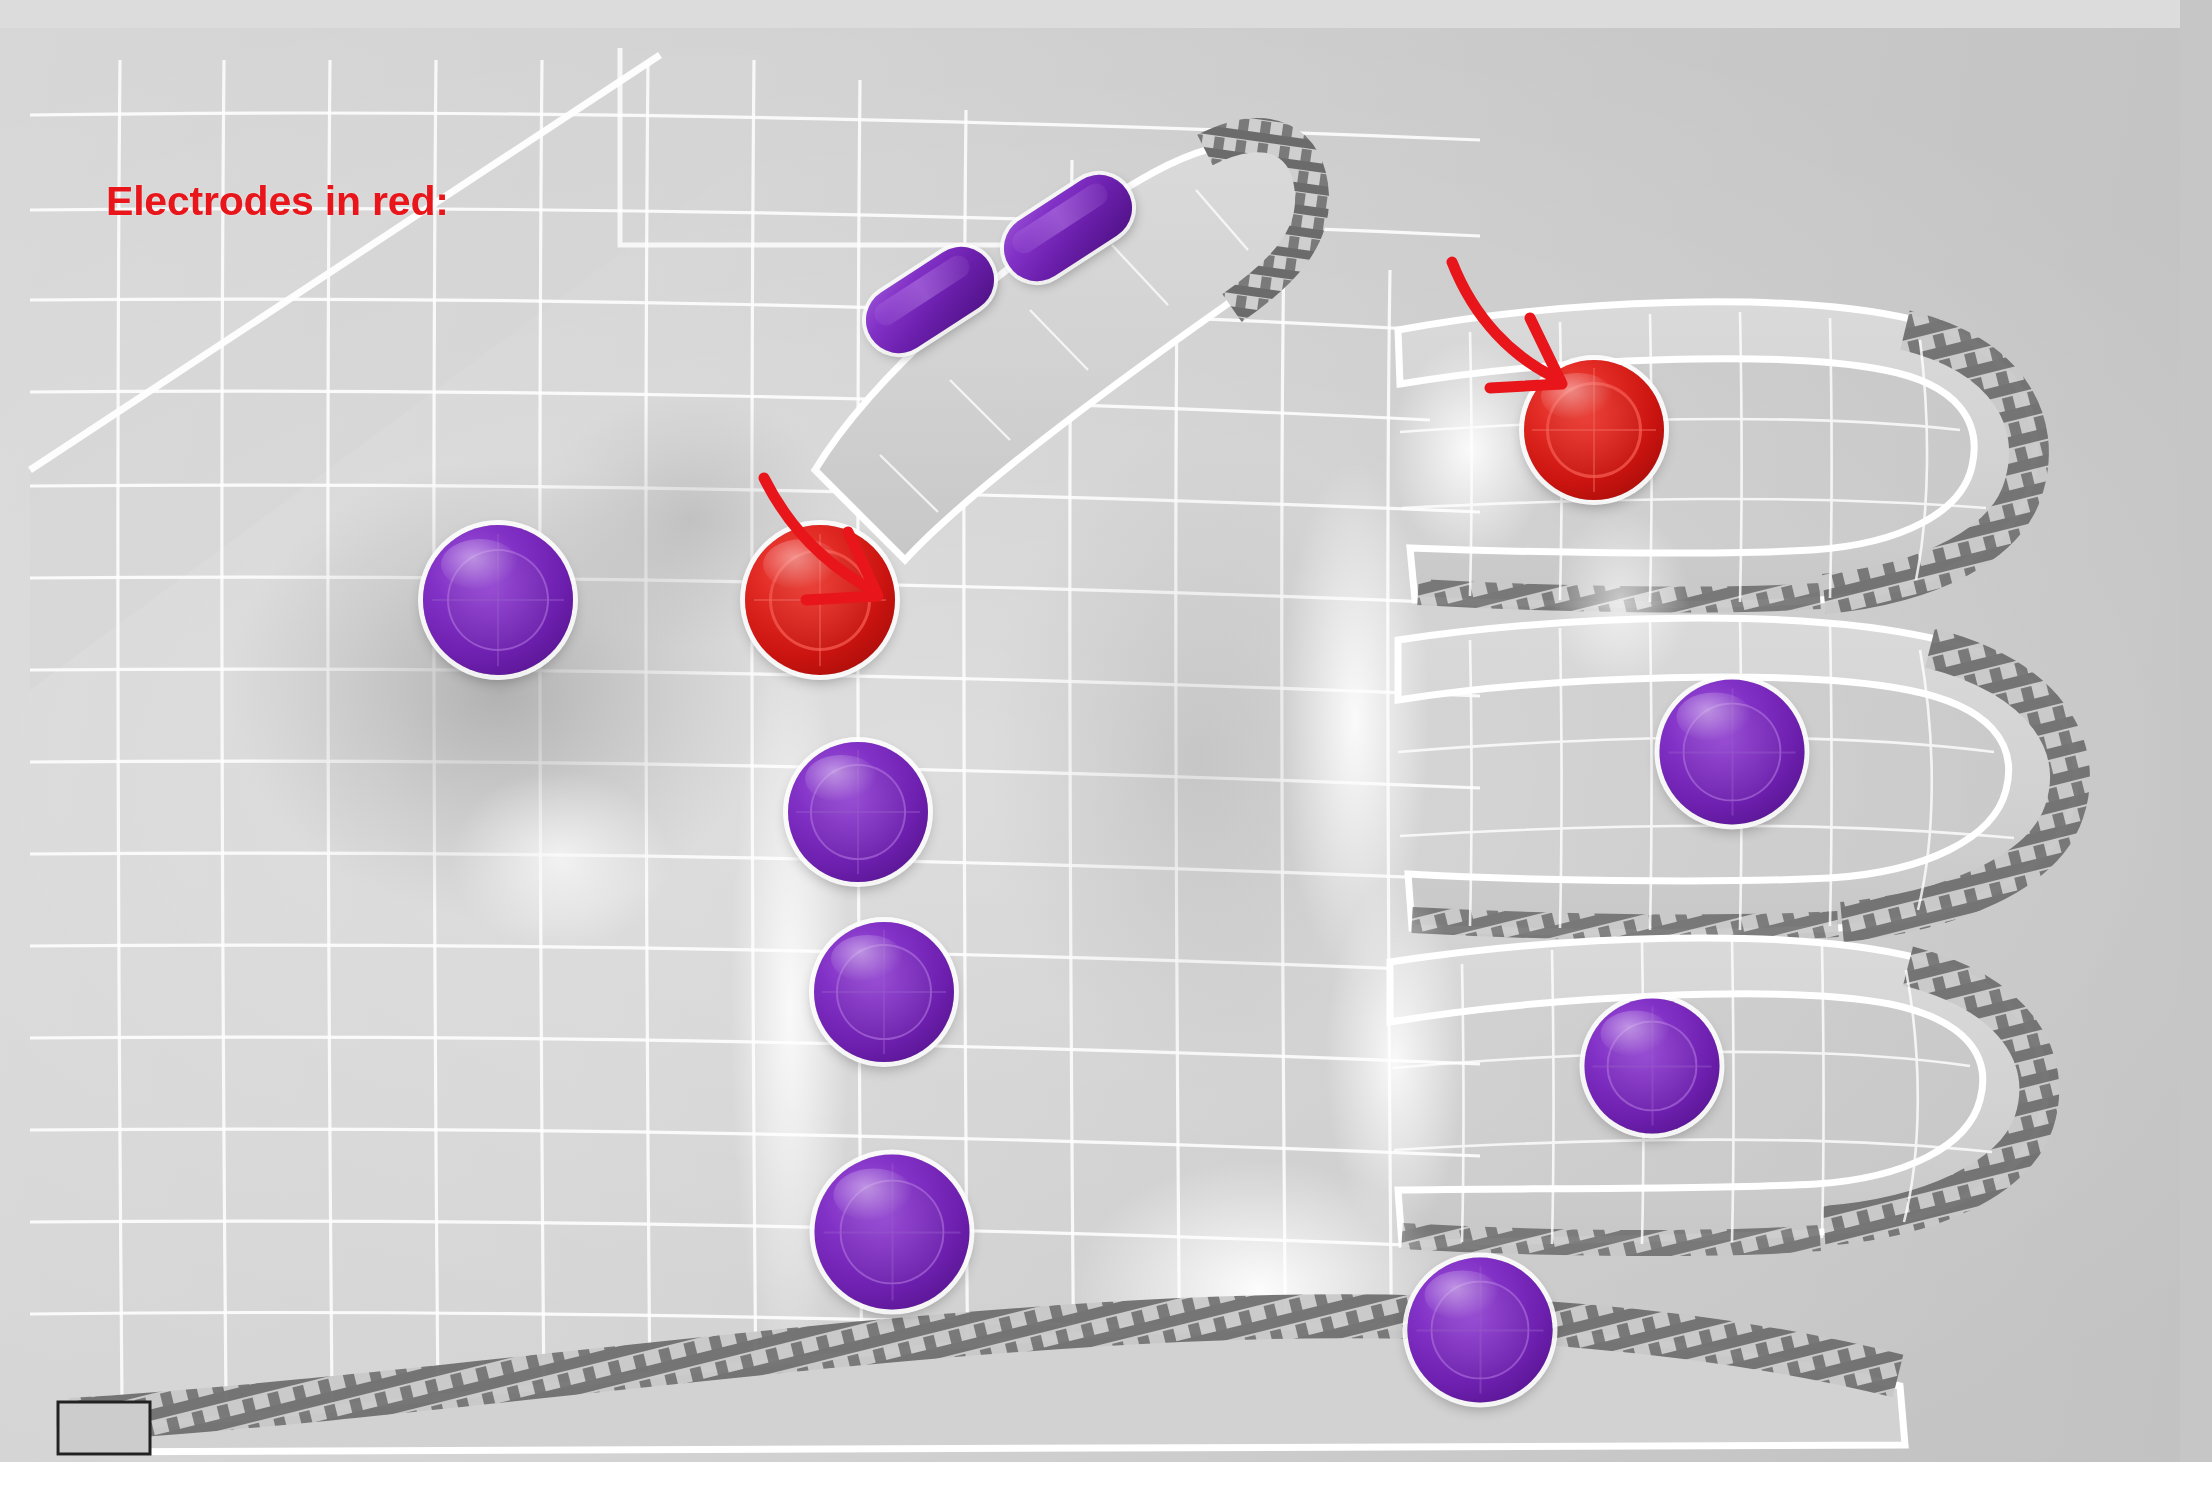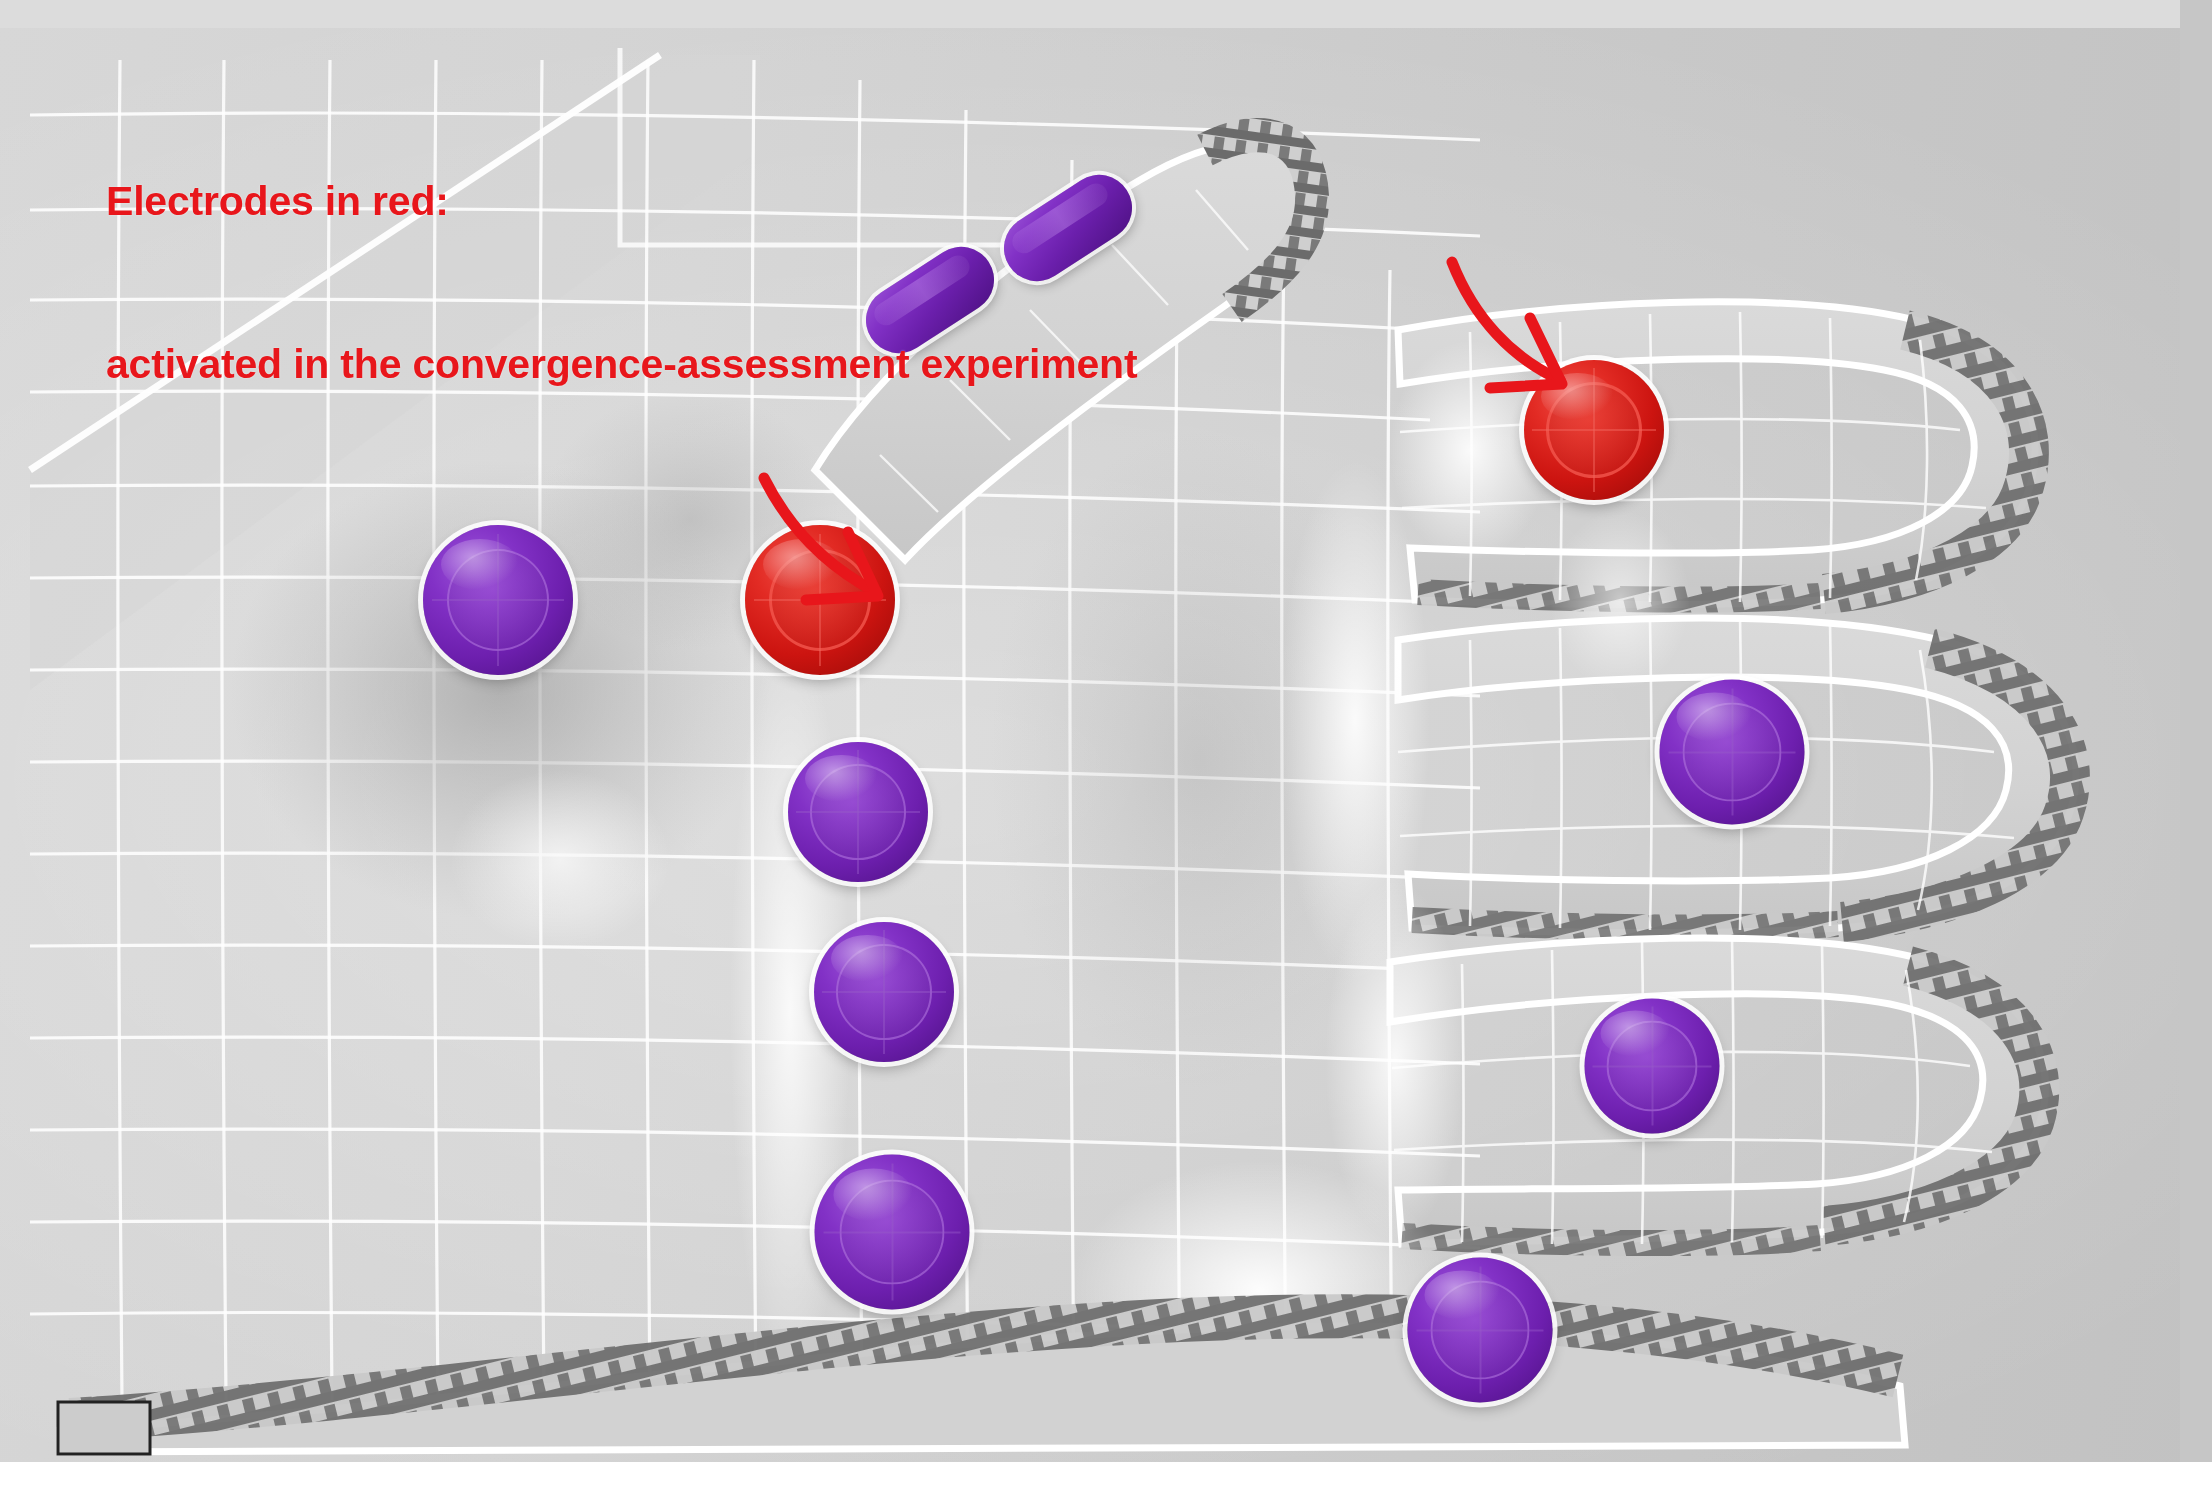"activated in the convergence-assessment" div { html: <div>activated in the convergence-assessment experiment</div> -> none }
